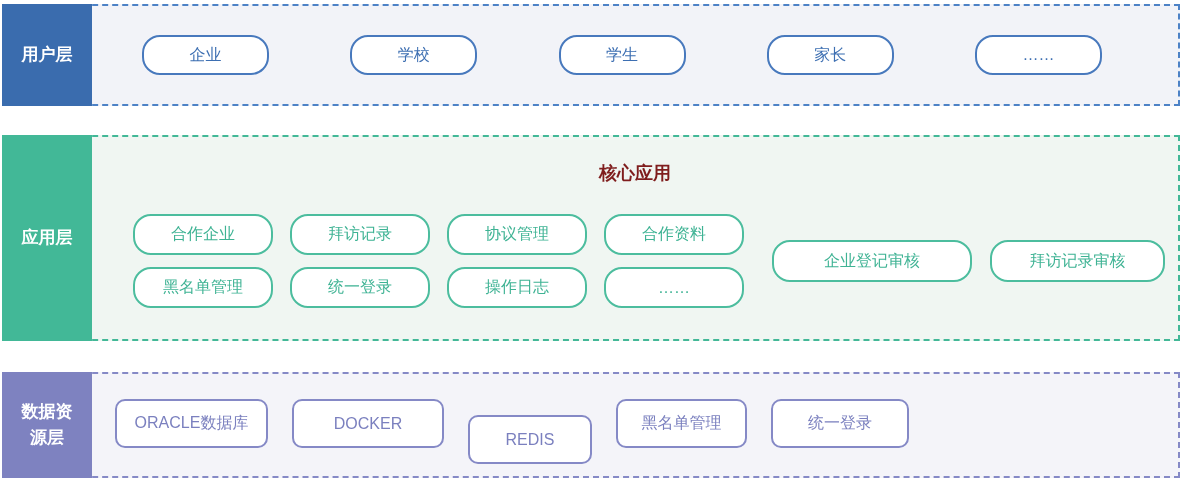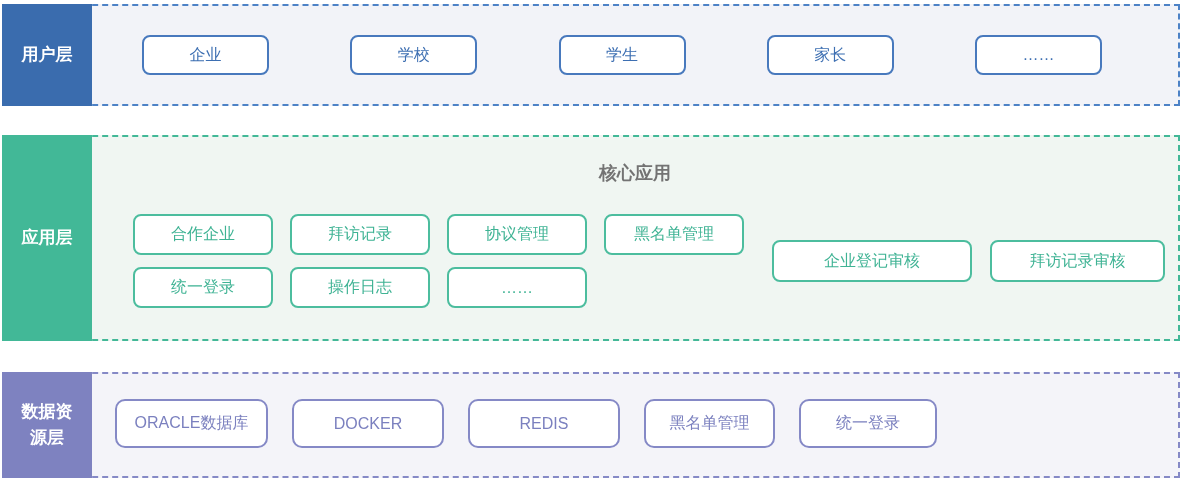"企业" .pill { border-radius: 8px -> 18px }
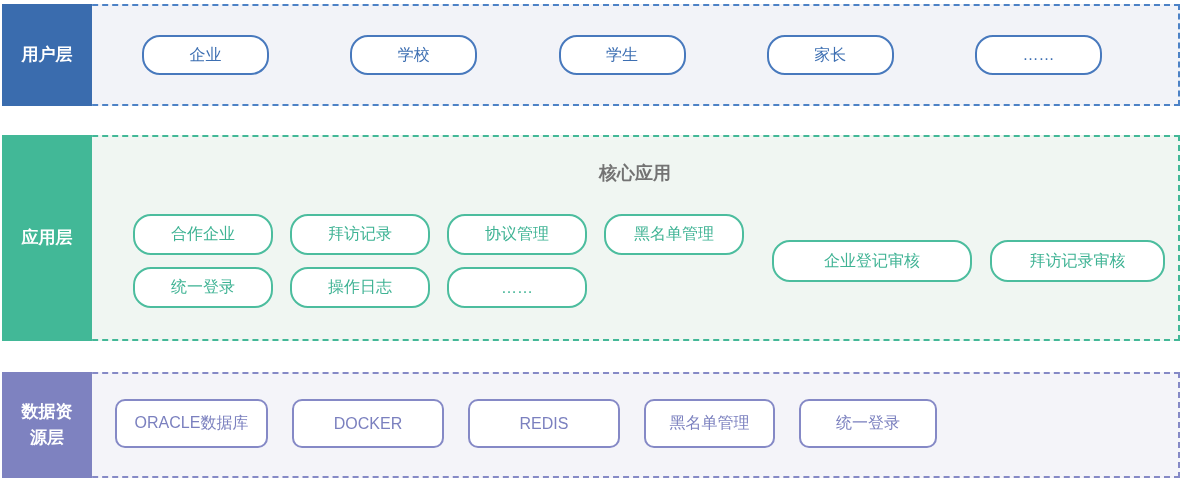"核心应用" .app-title { color: #737373 -> #7f1d1d }
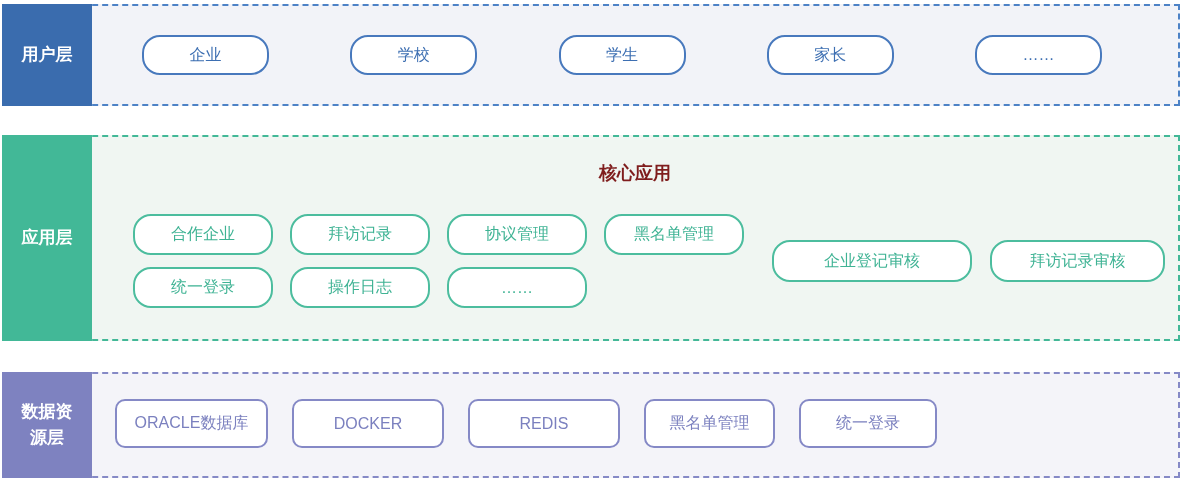"合作资料" div.pill { html: none -> <div>合作资料</div> }
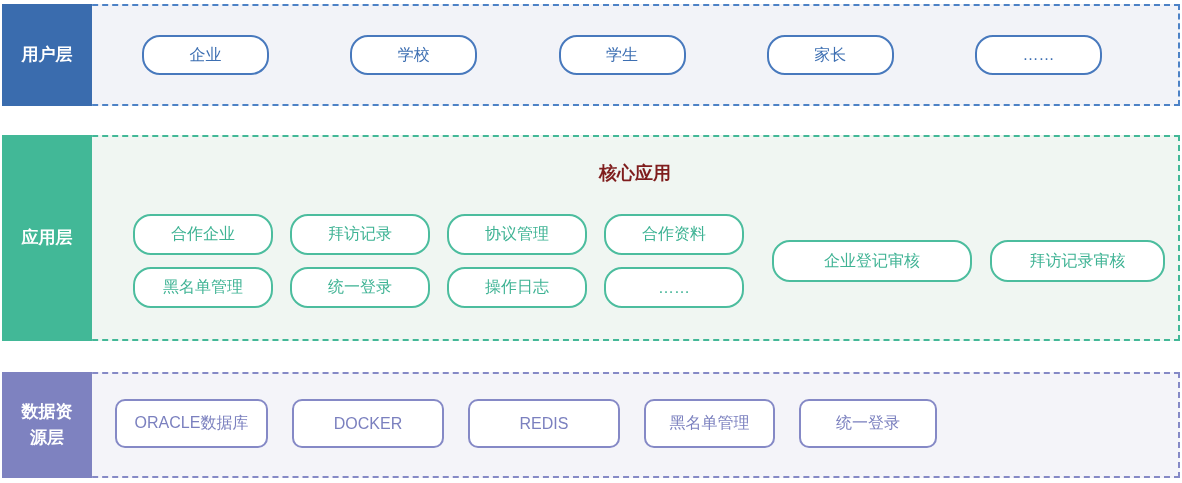"REDIS" .data-row .pill:nth-child(3) { margin-top: none -> 16px; width: 152px -> 124px }
